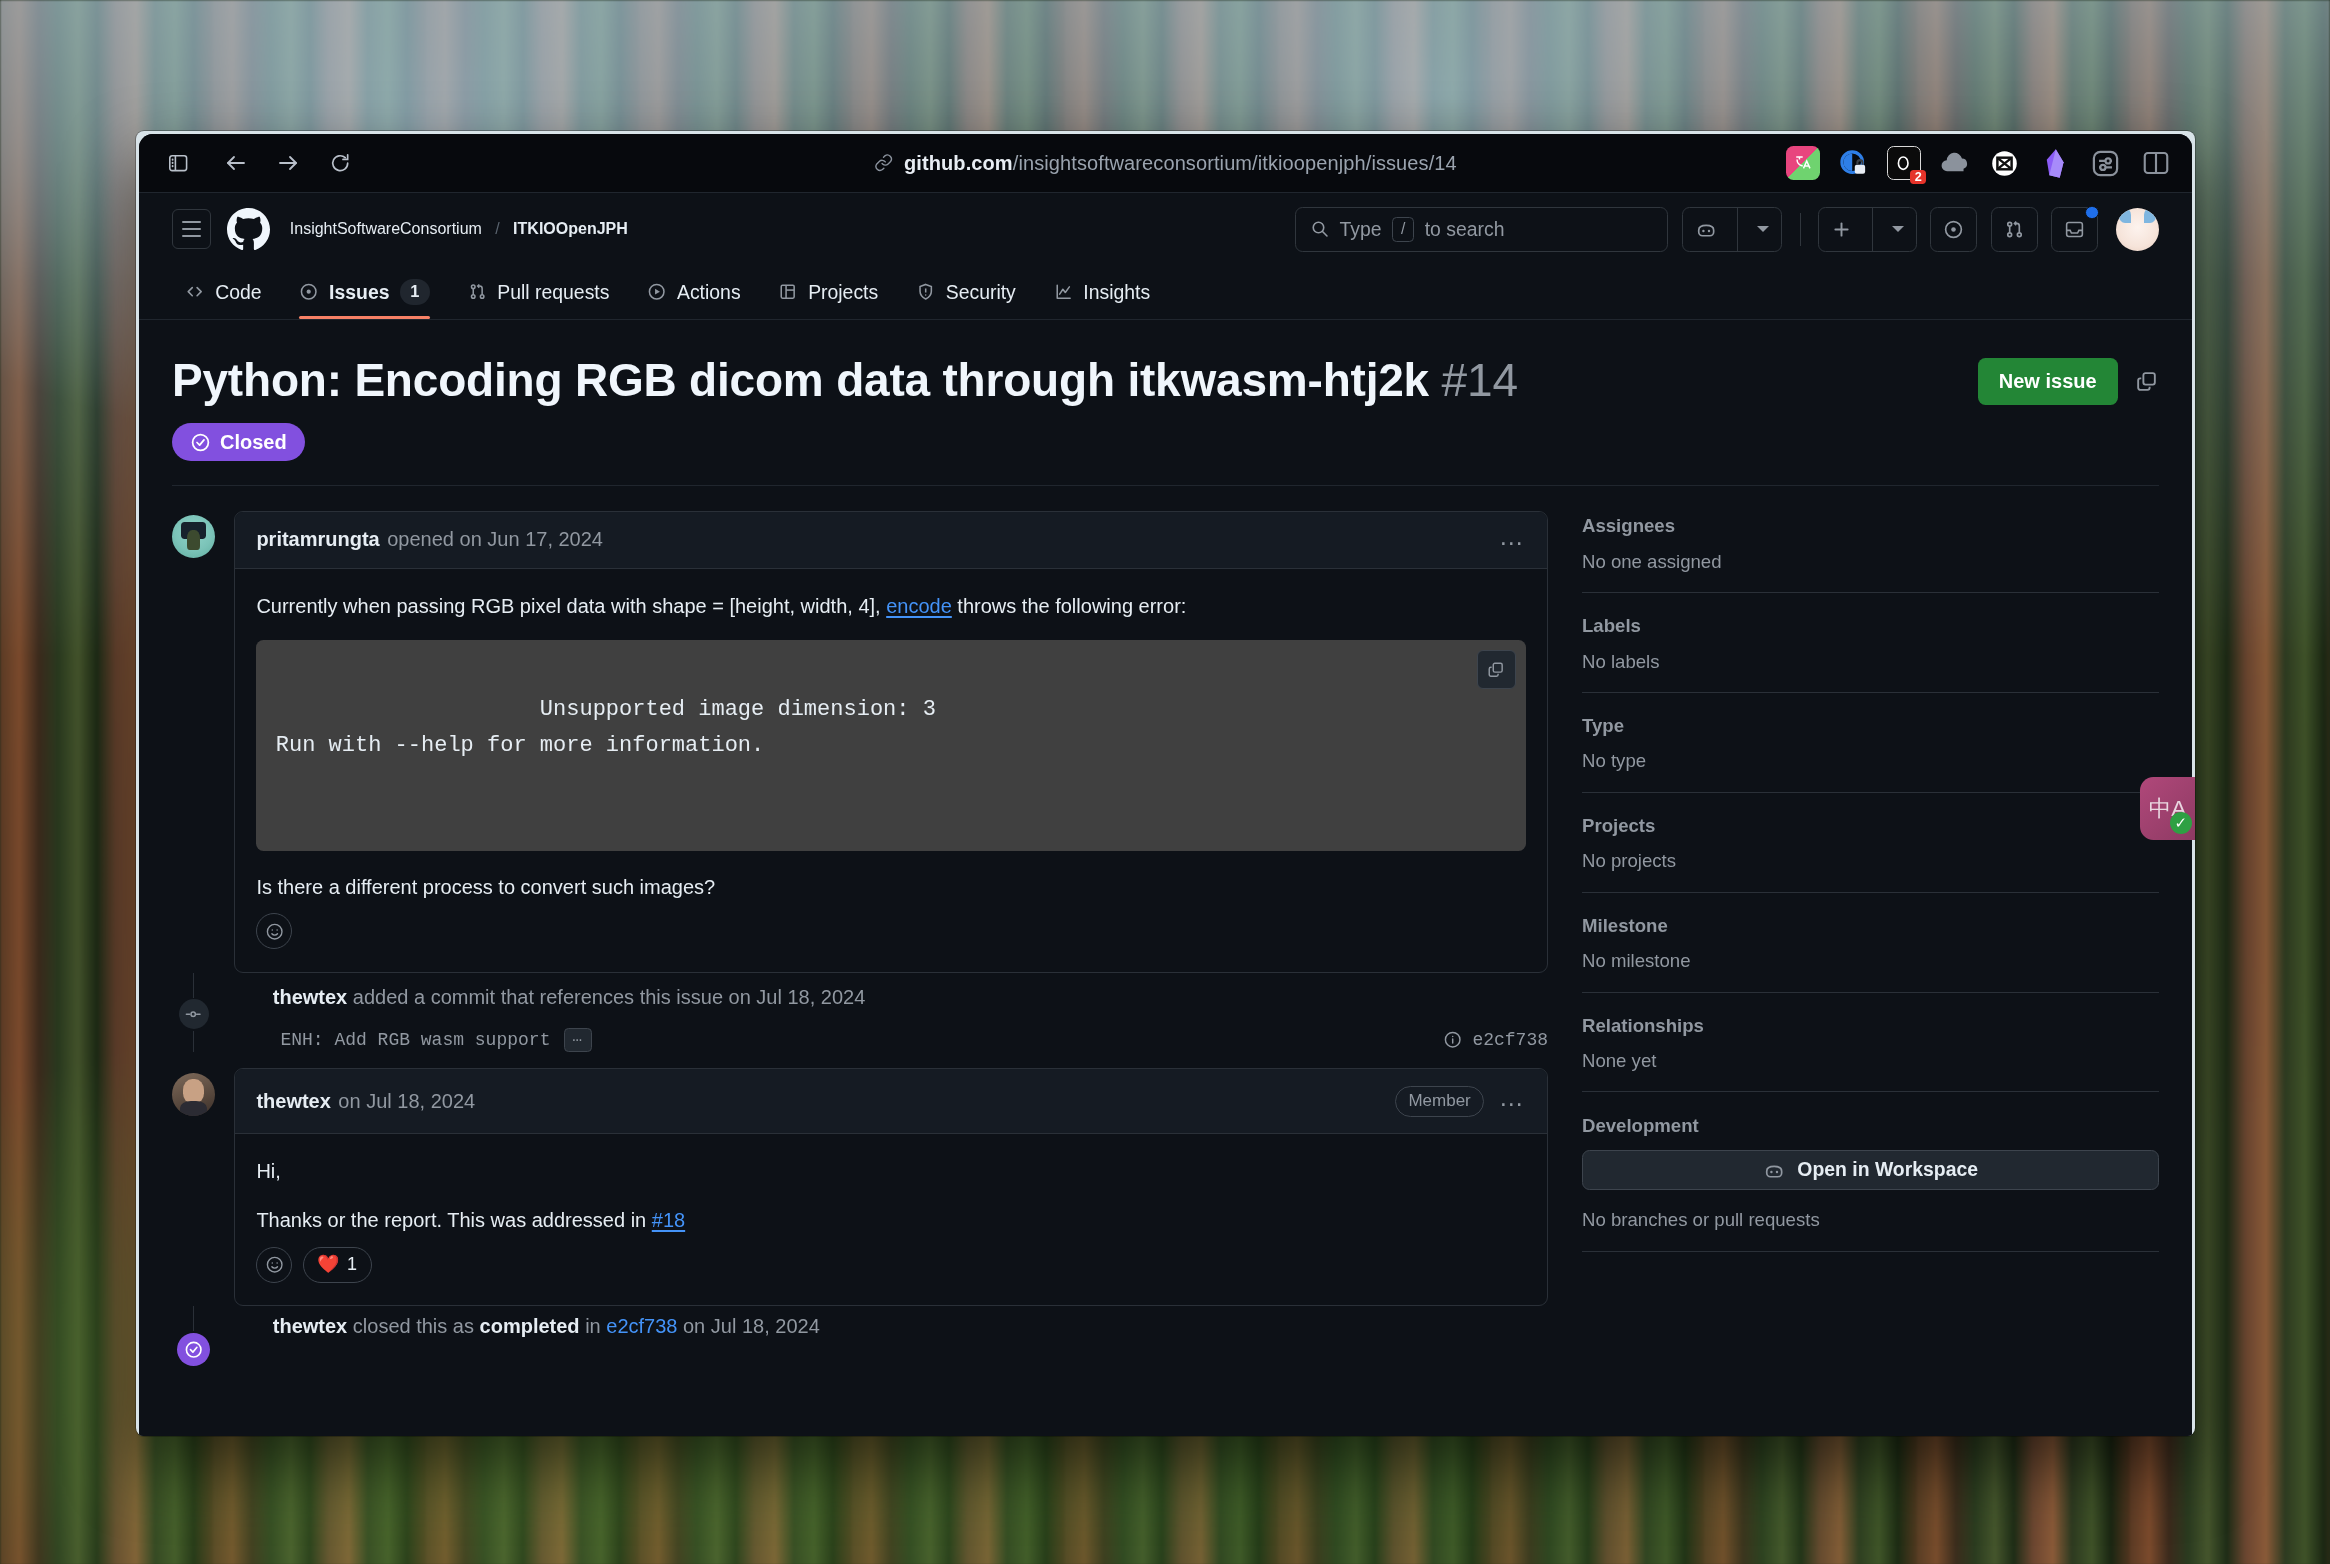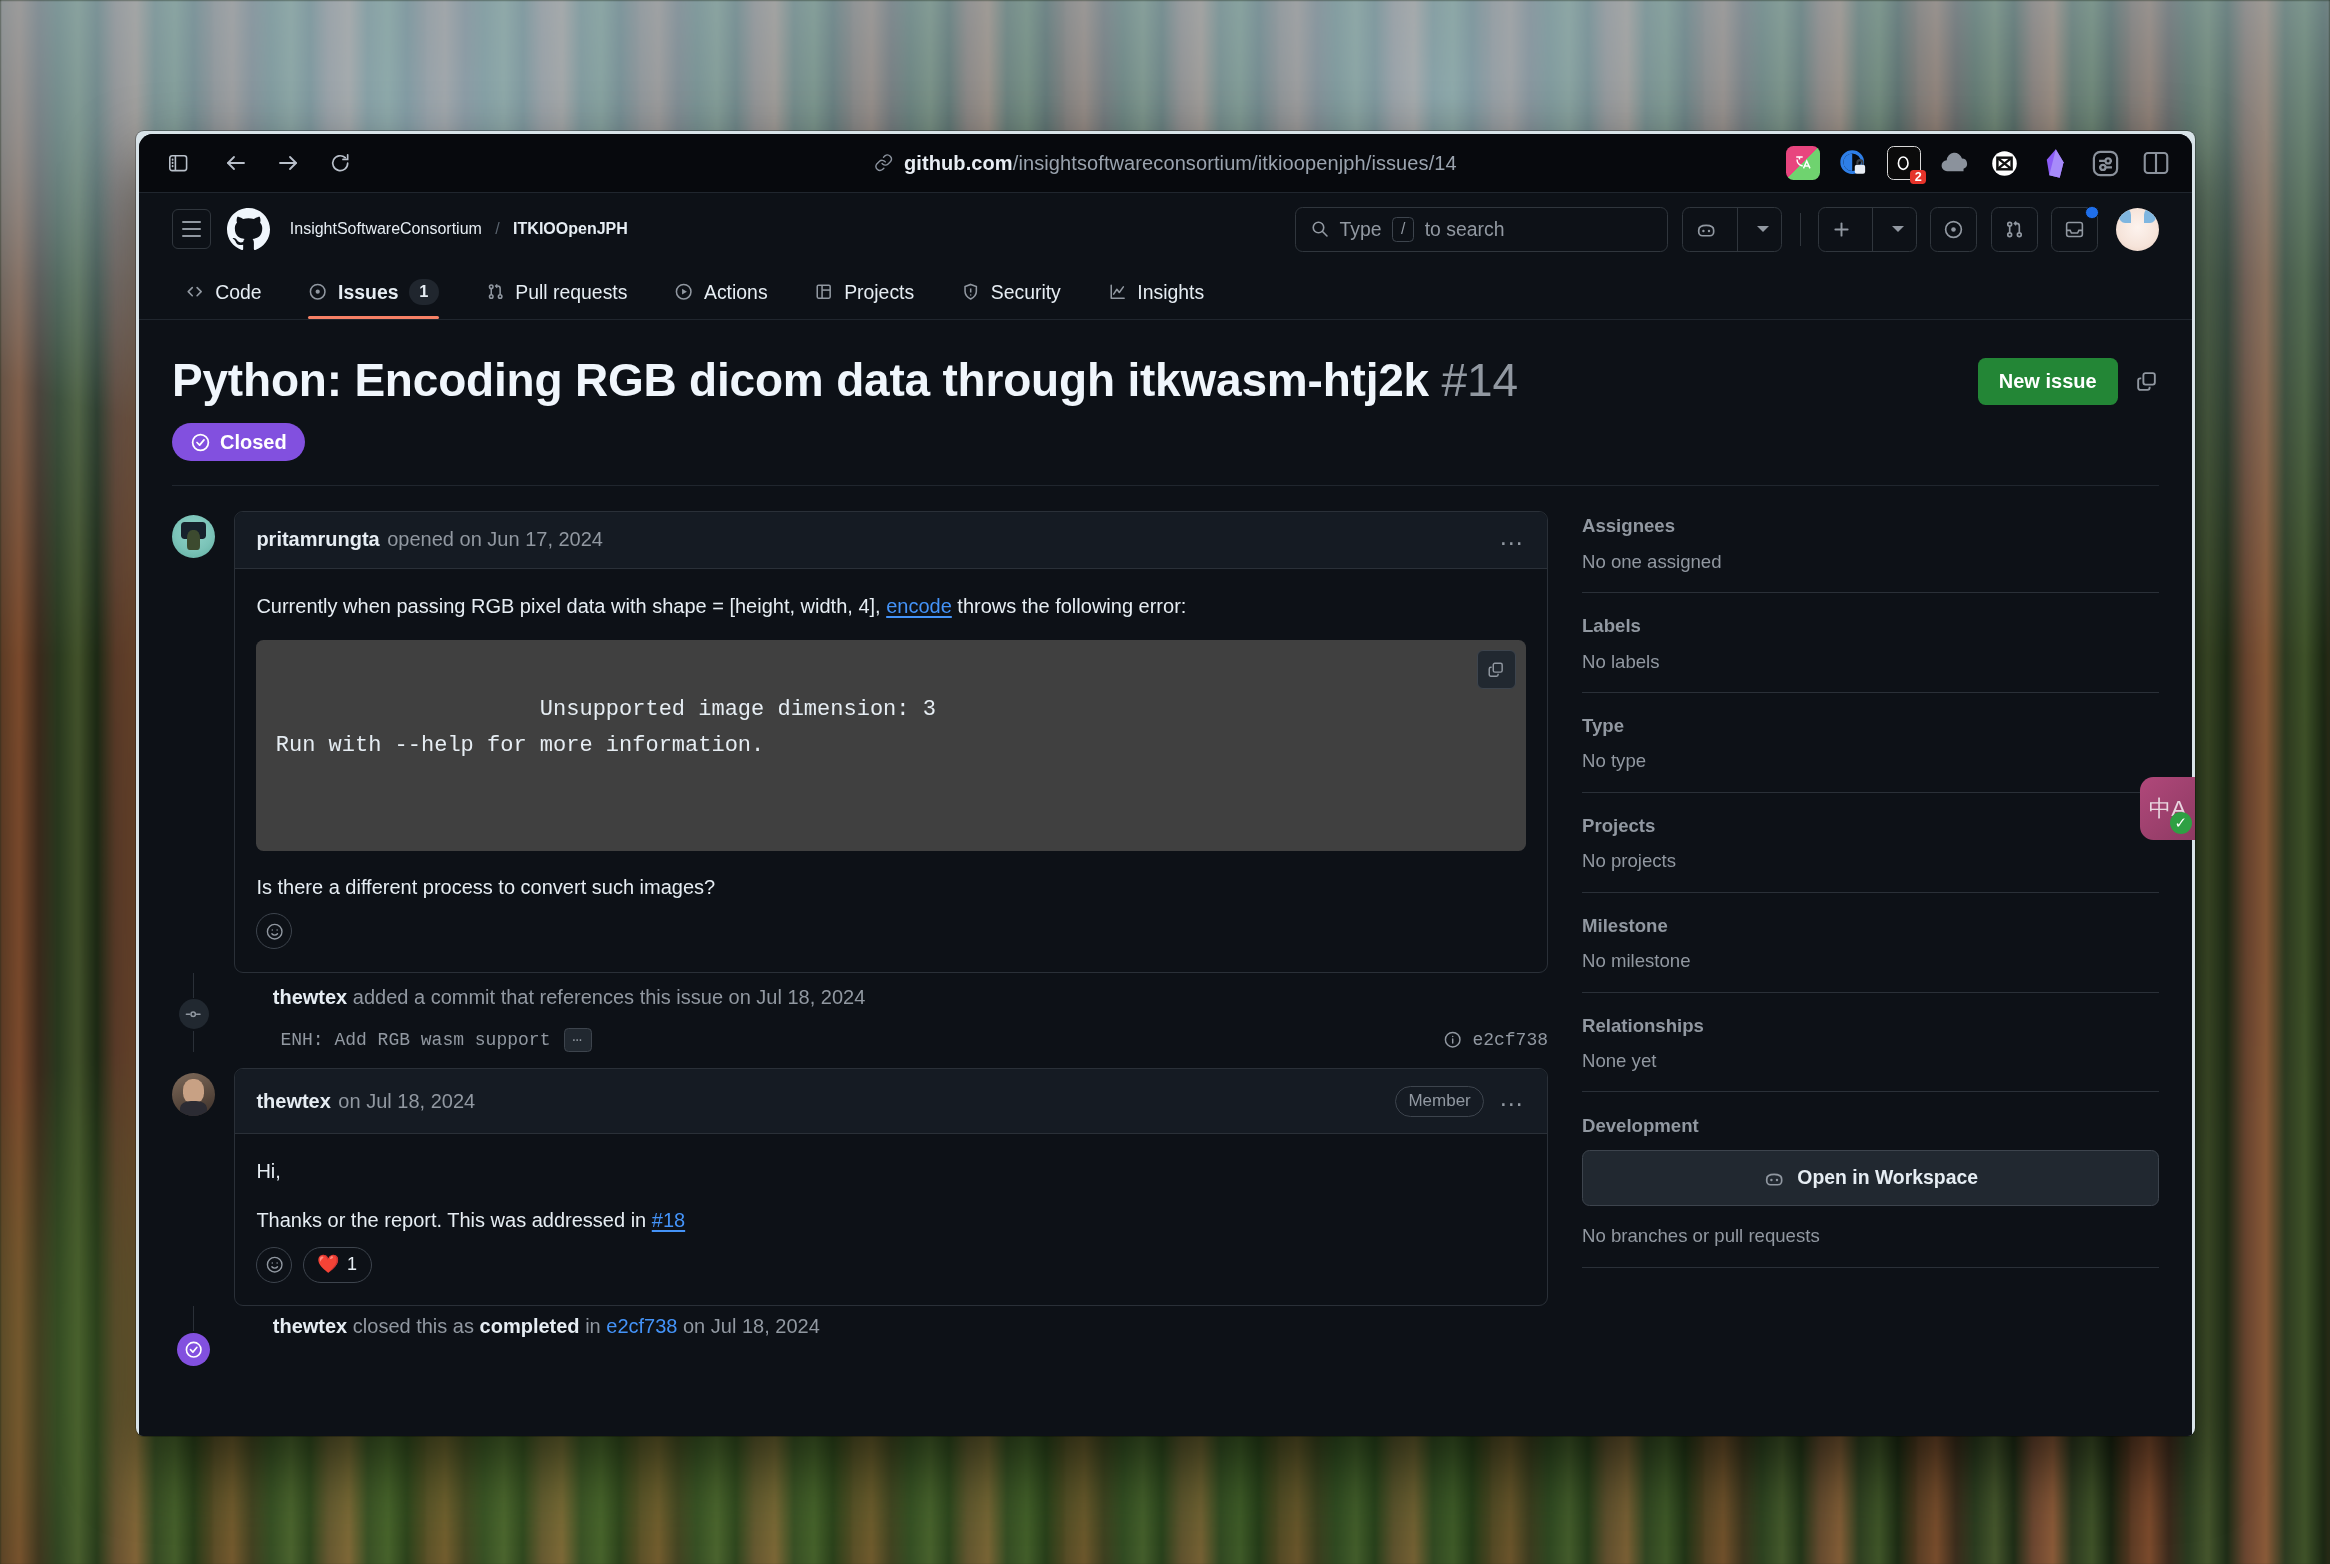"Code" .repo-nav { gap: 20px -> 11px }
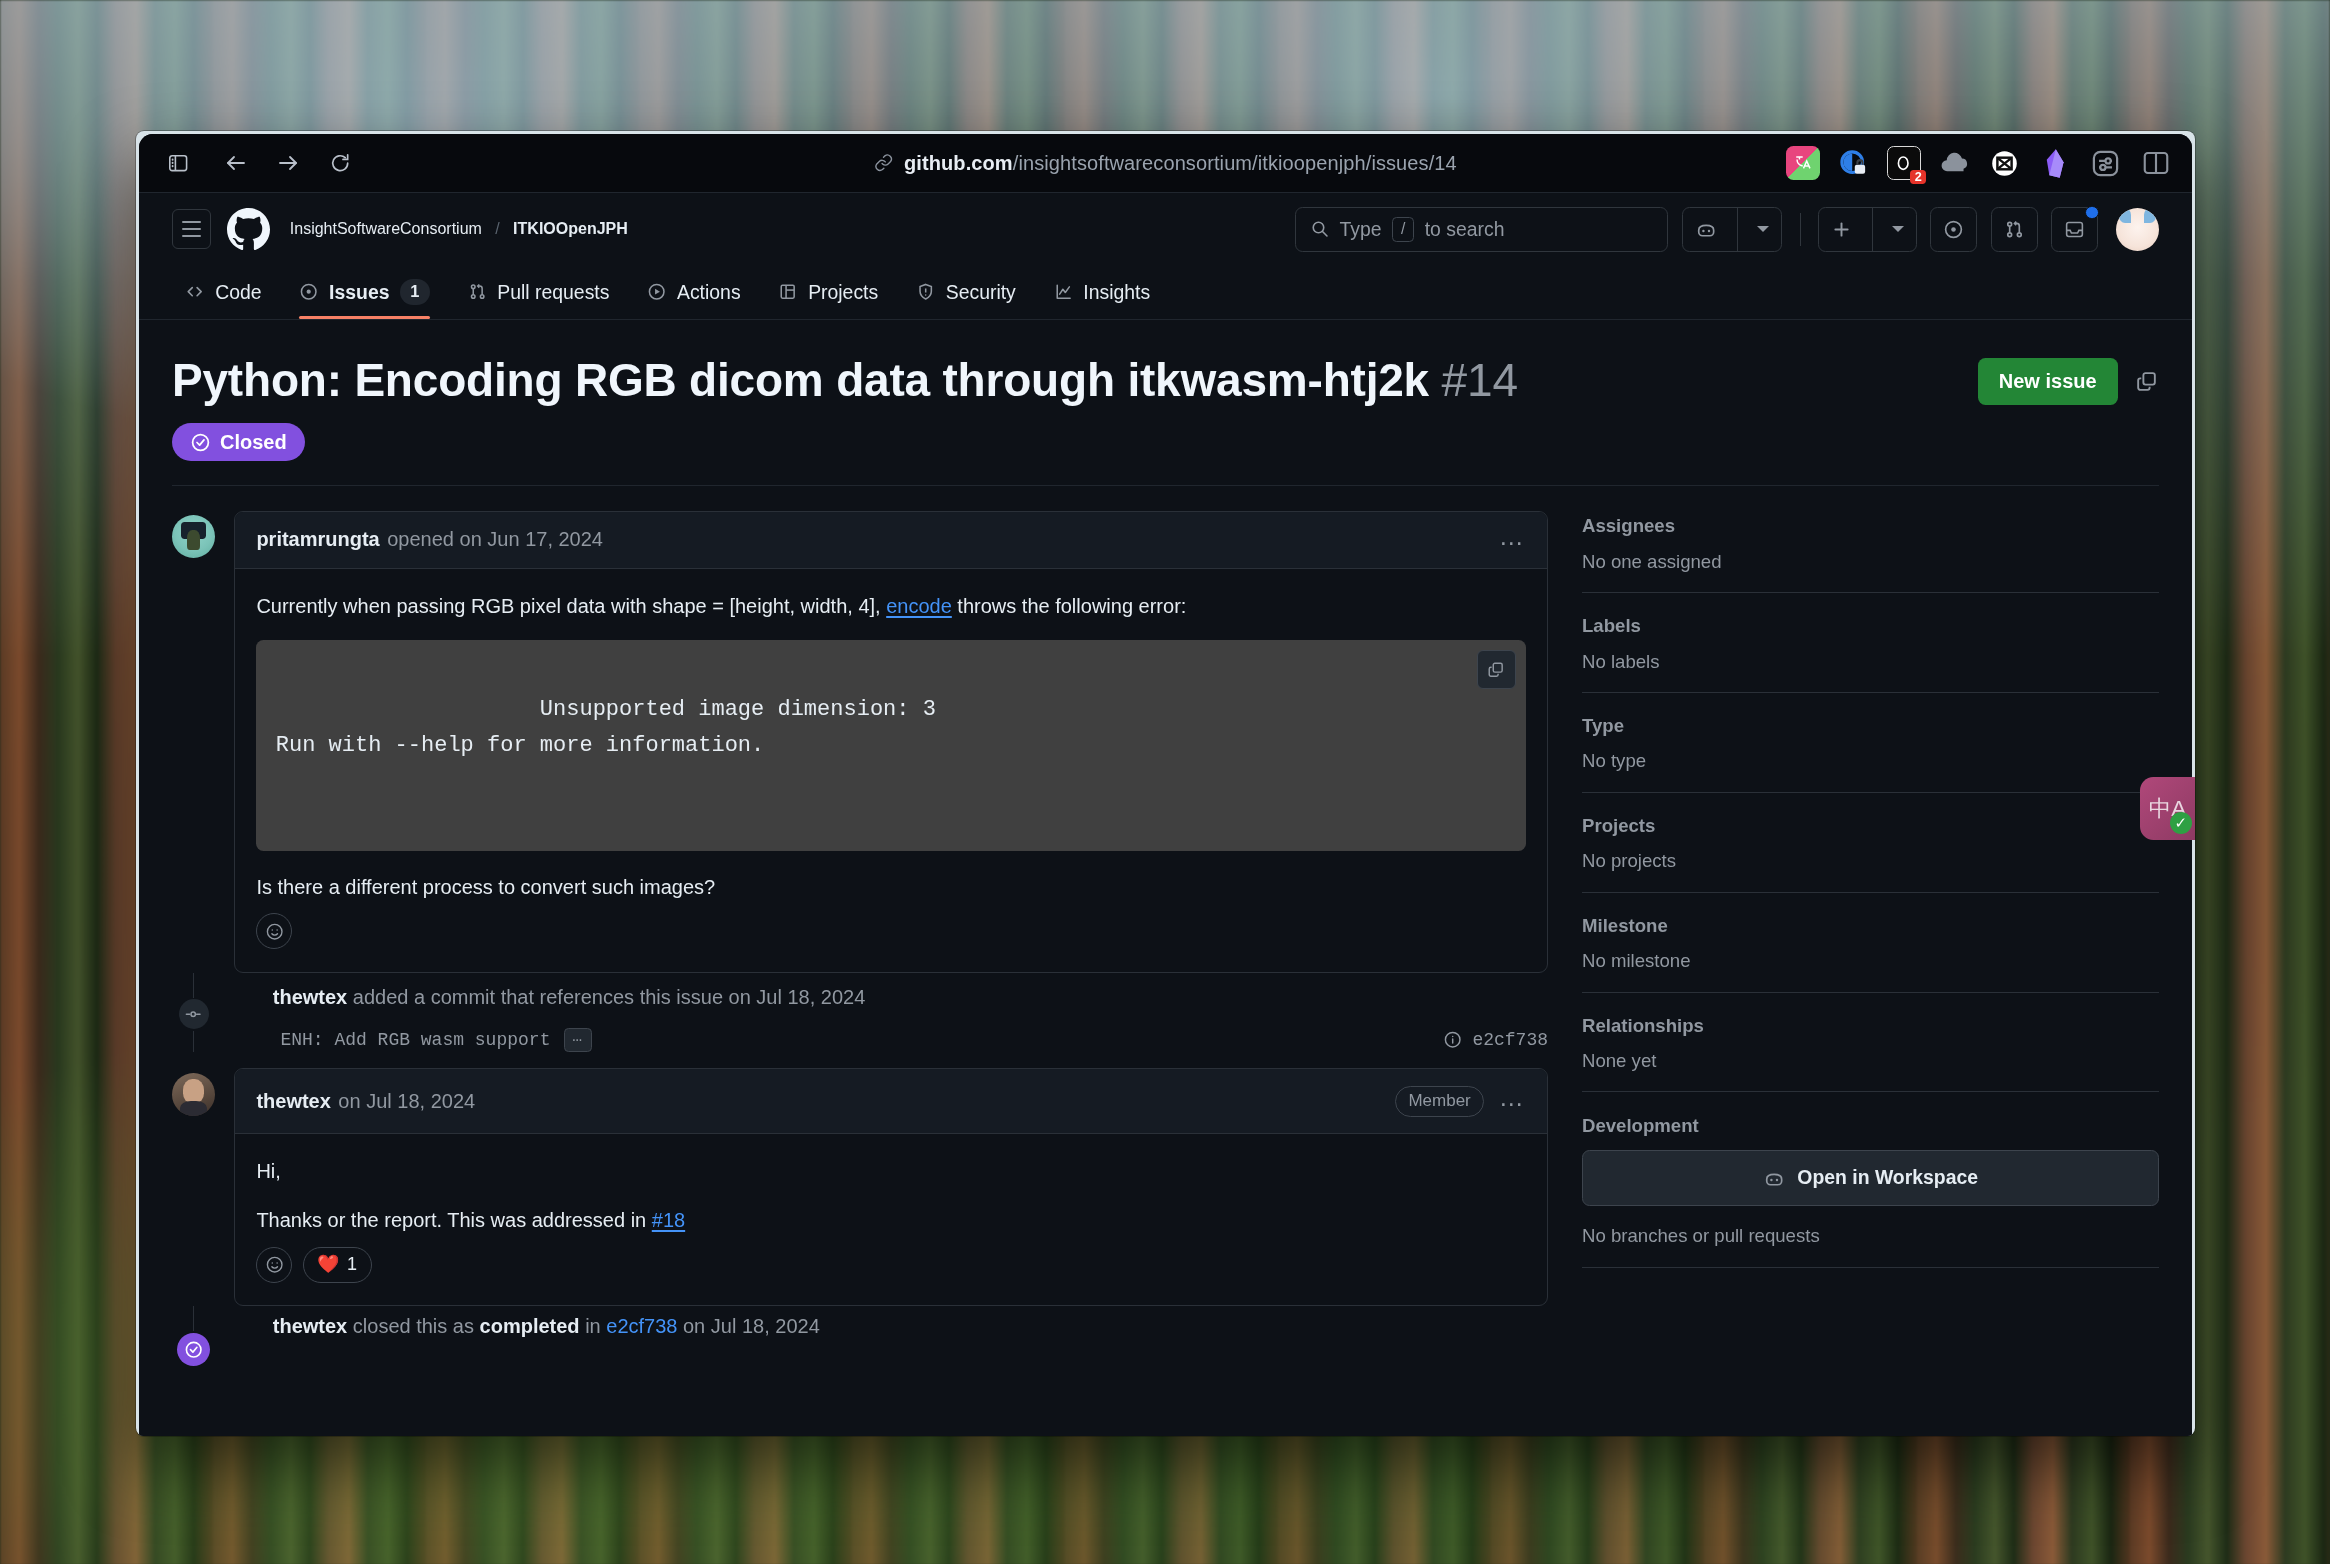"Open in Workspace" .sb-btn { height: 56px -> 40px }
